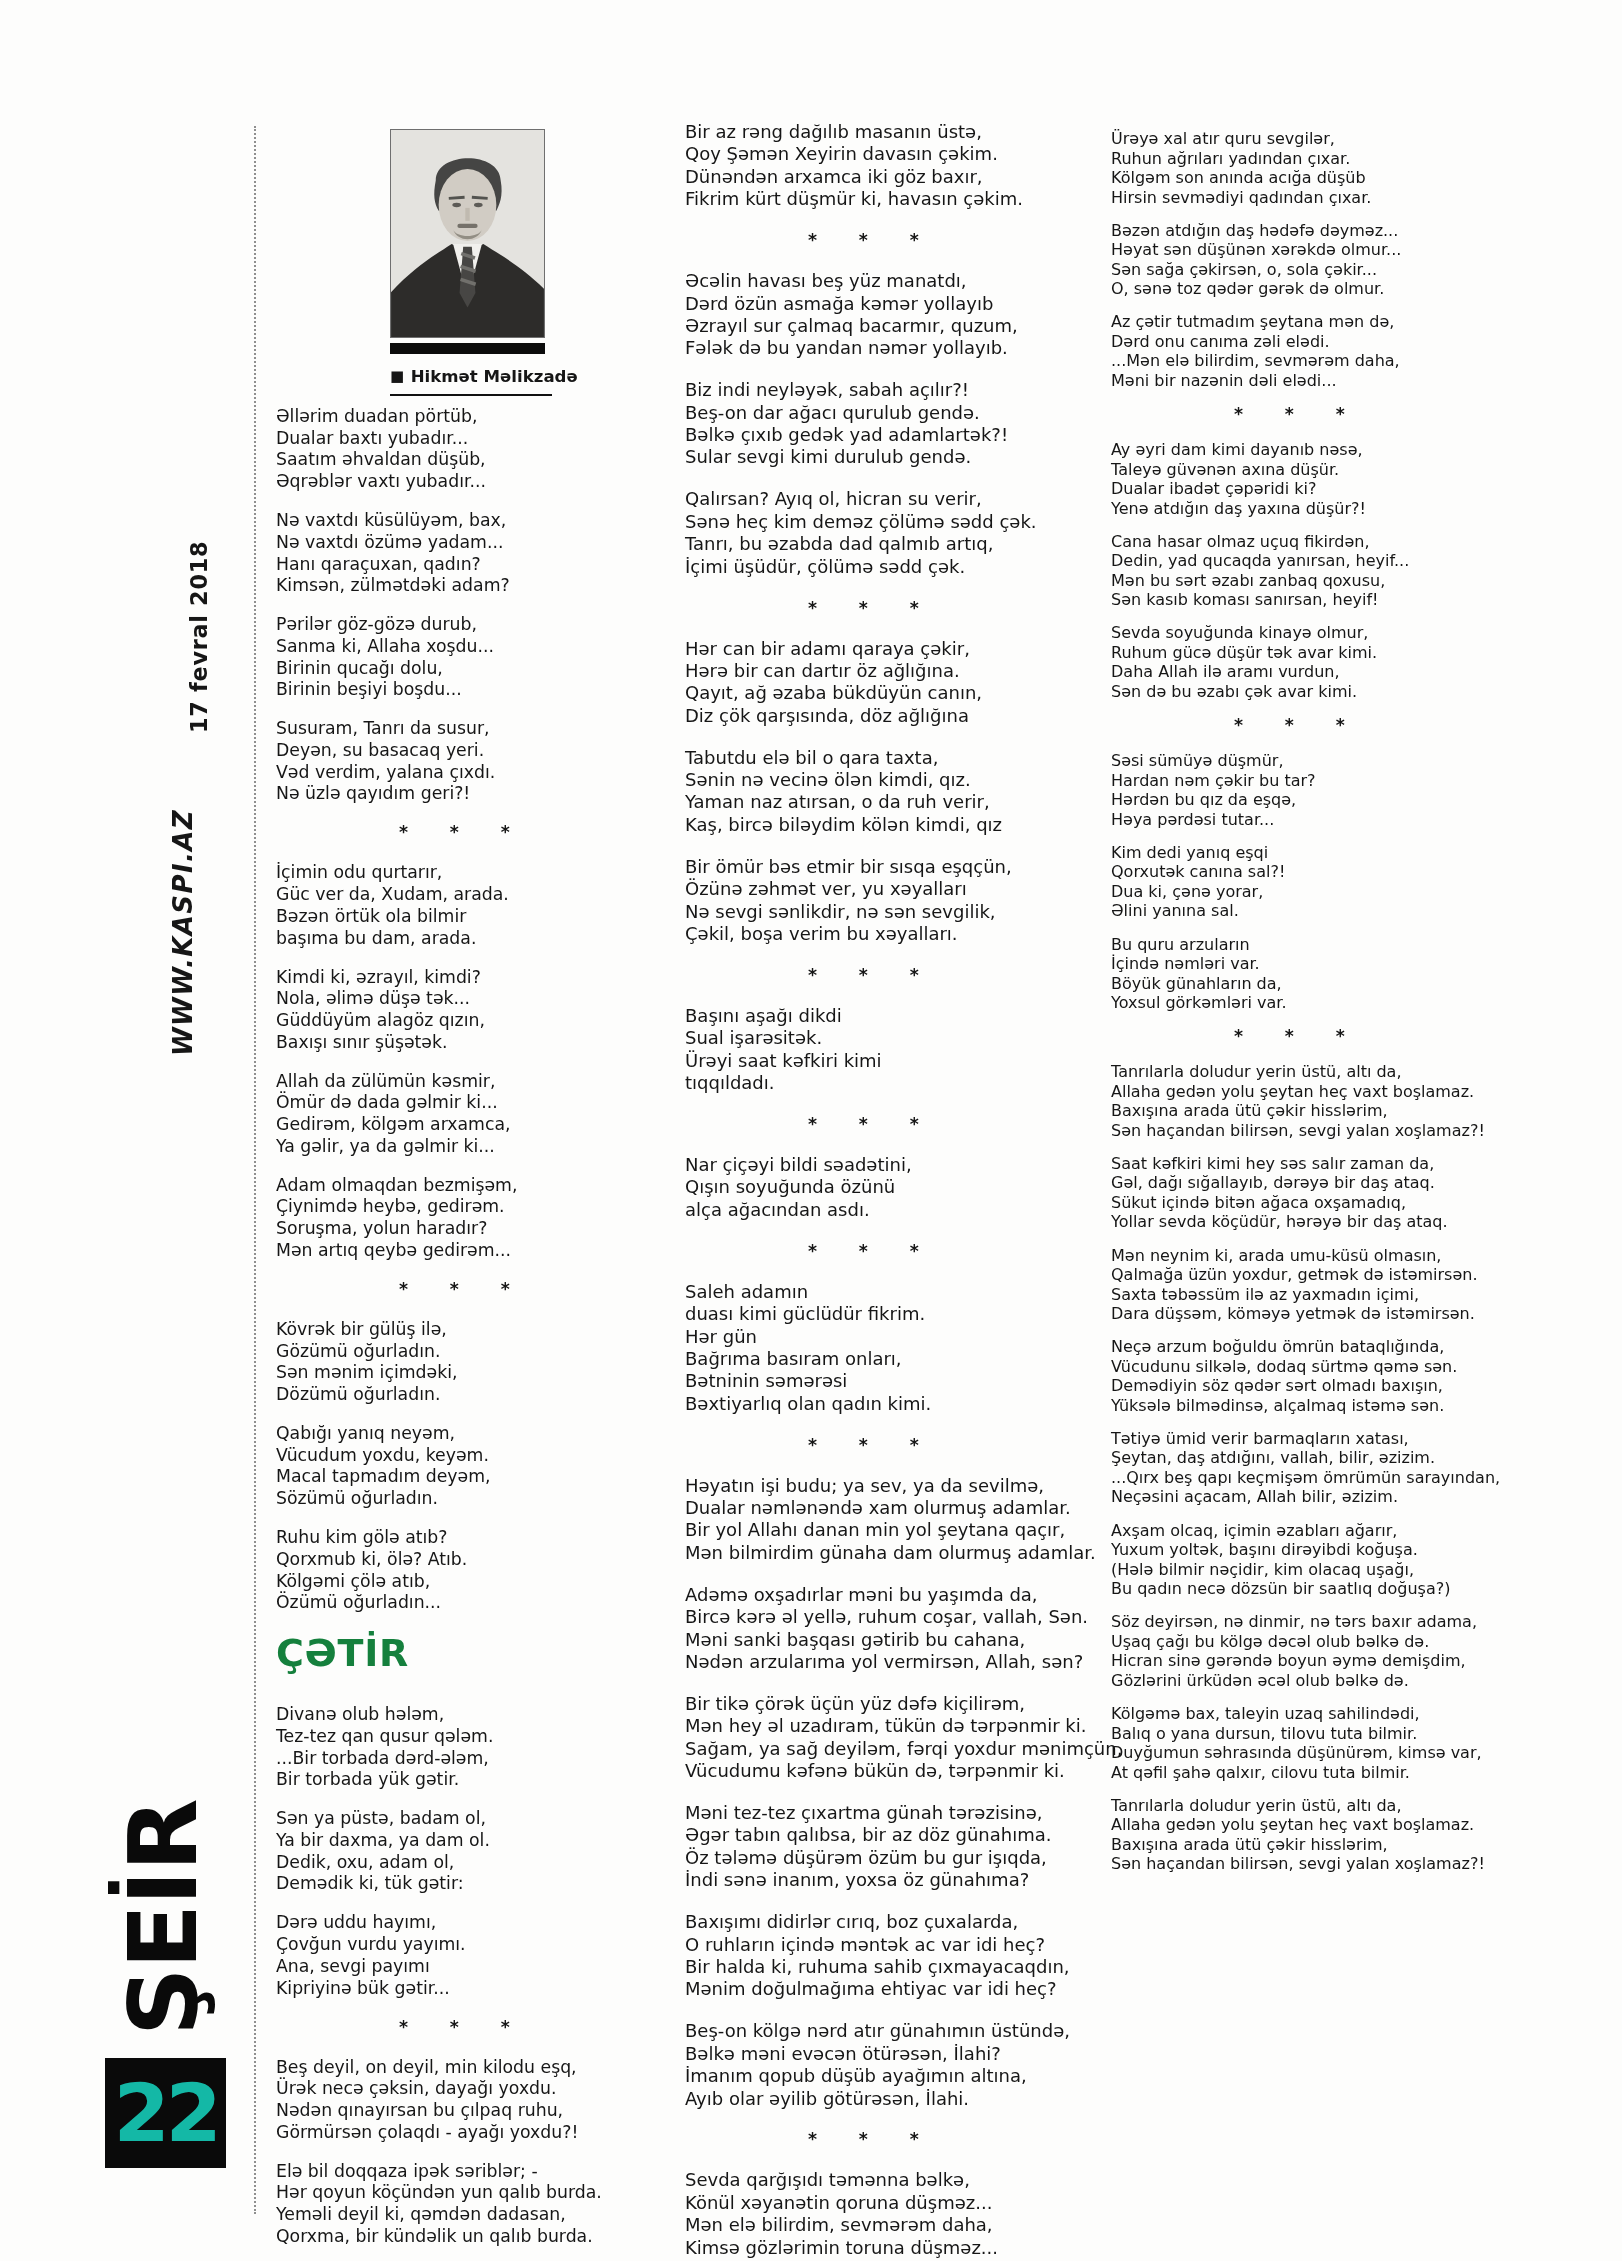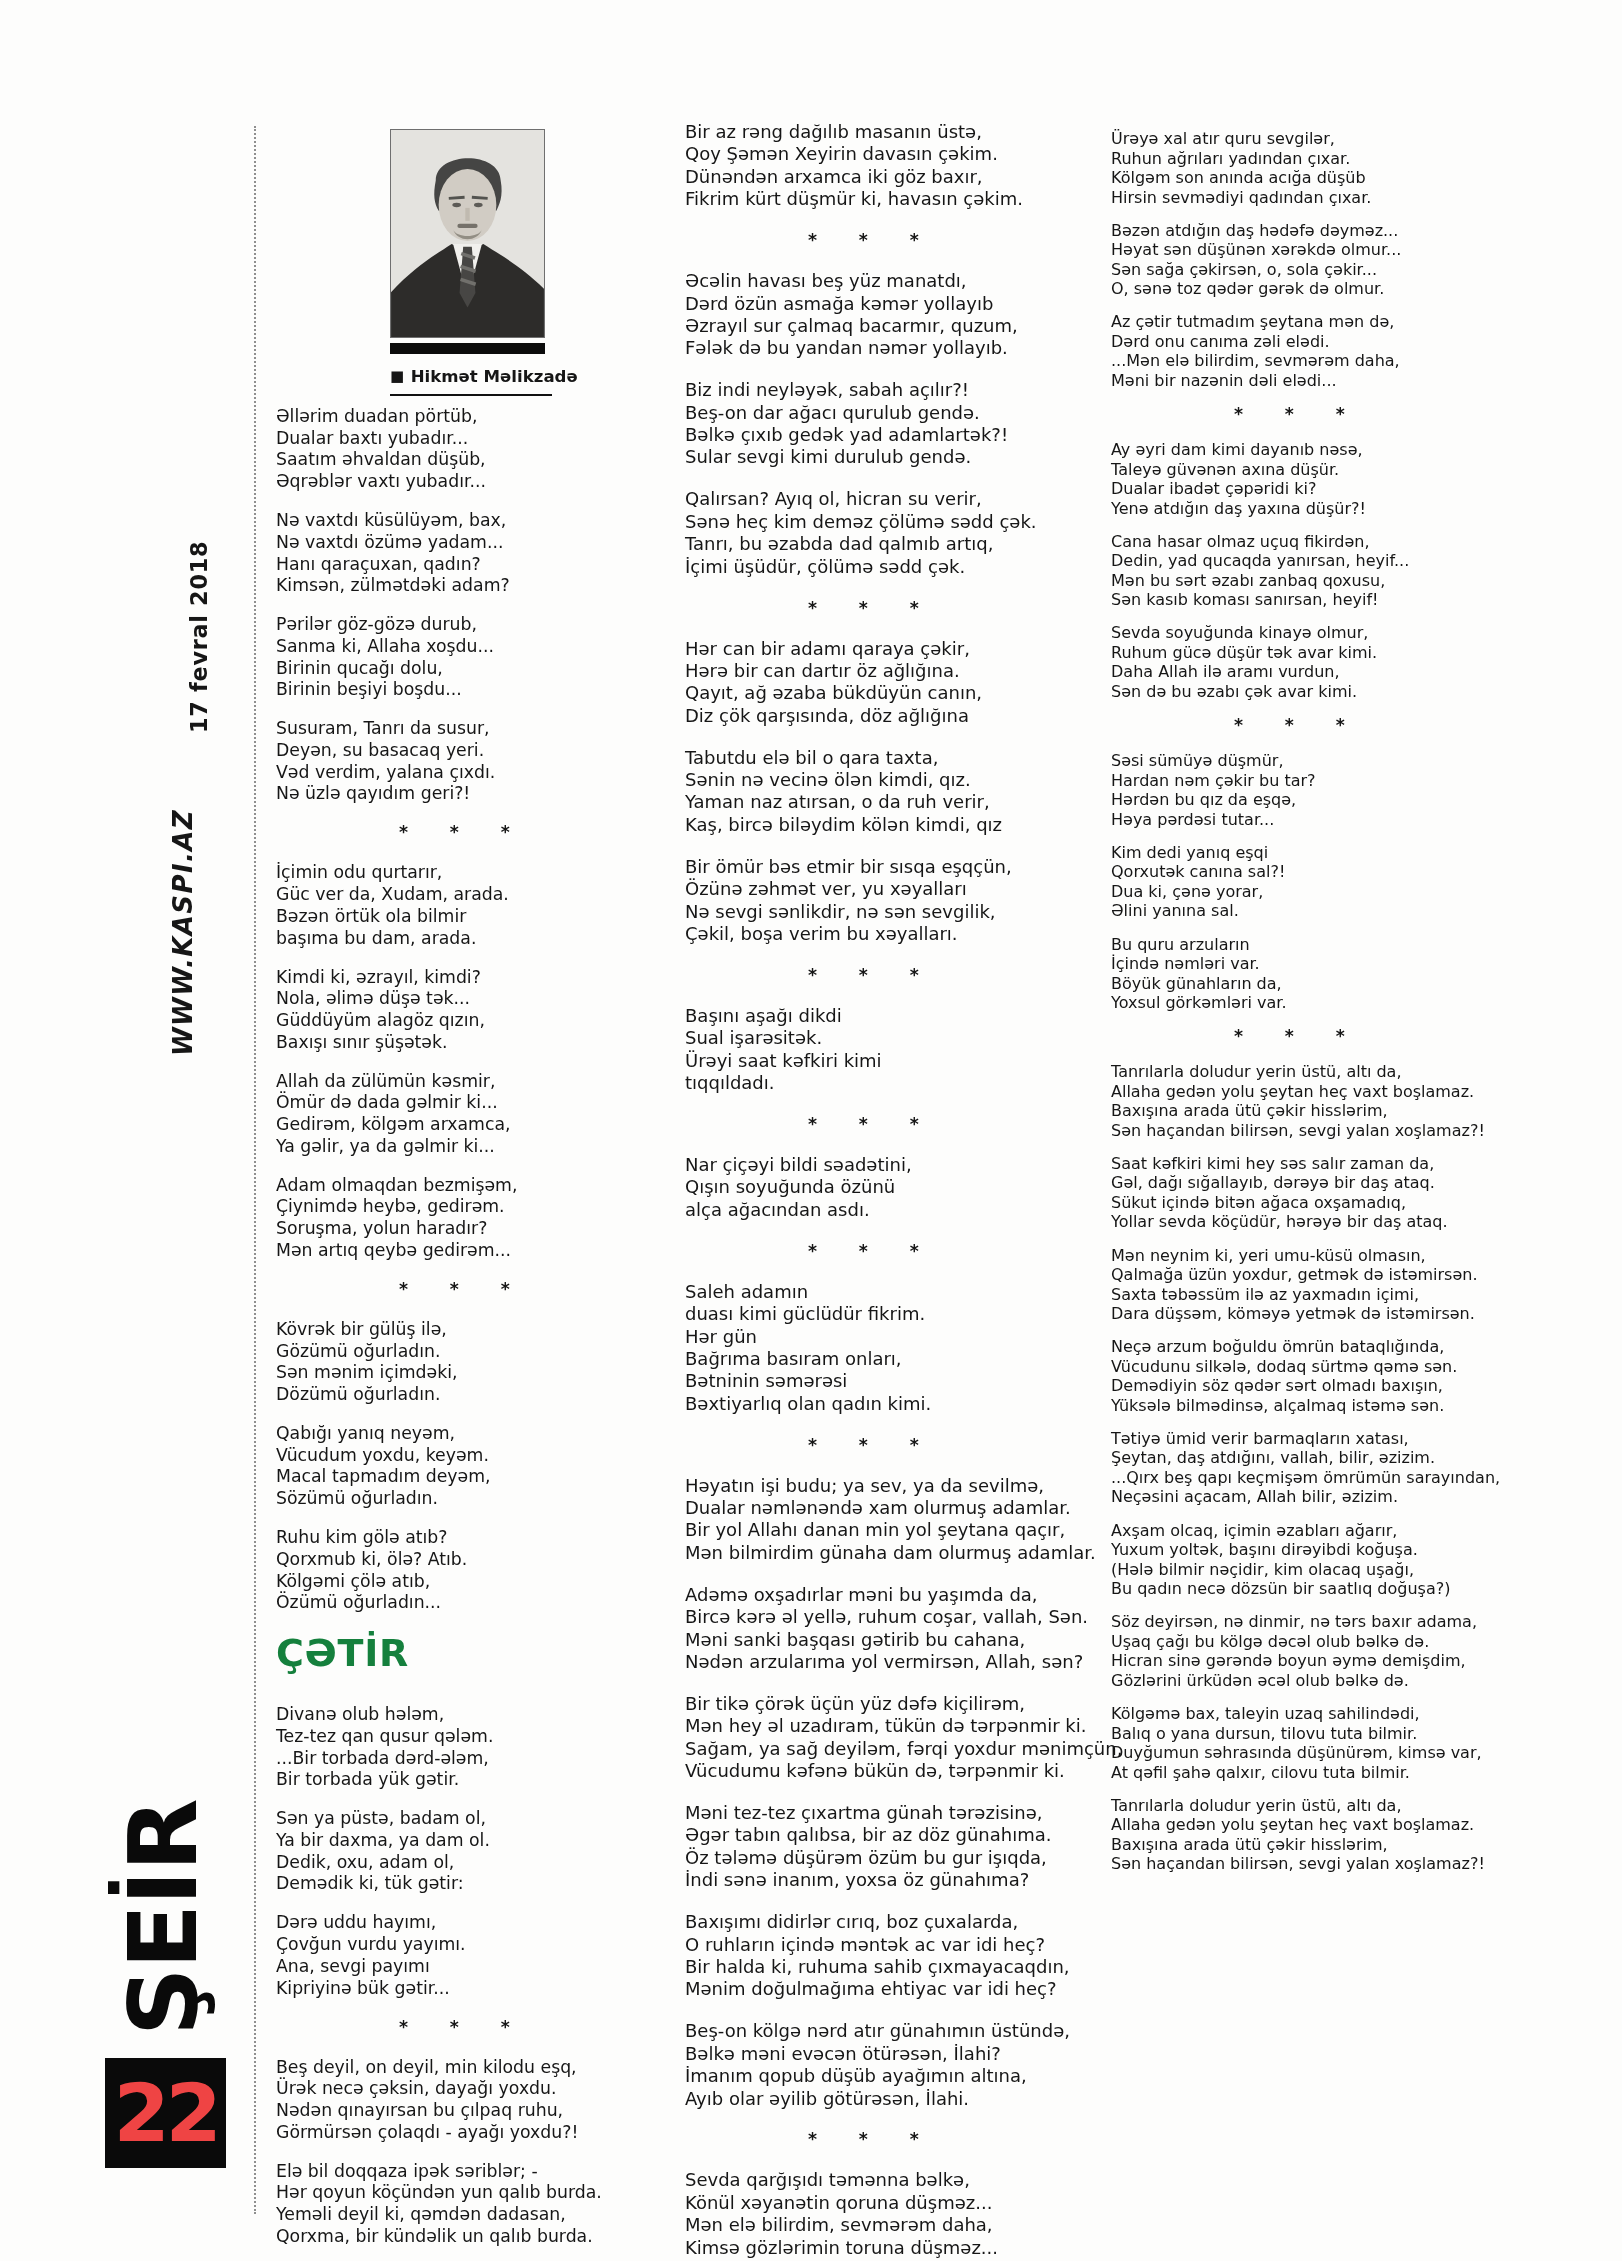"Mən neynim ki, yeri umu-küsü" div.line { text: yeri -> arada }
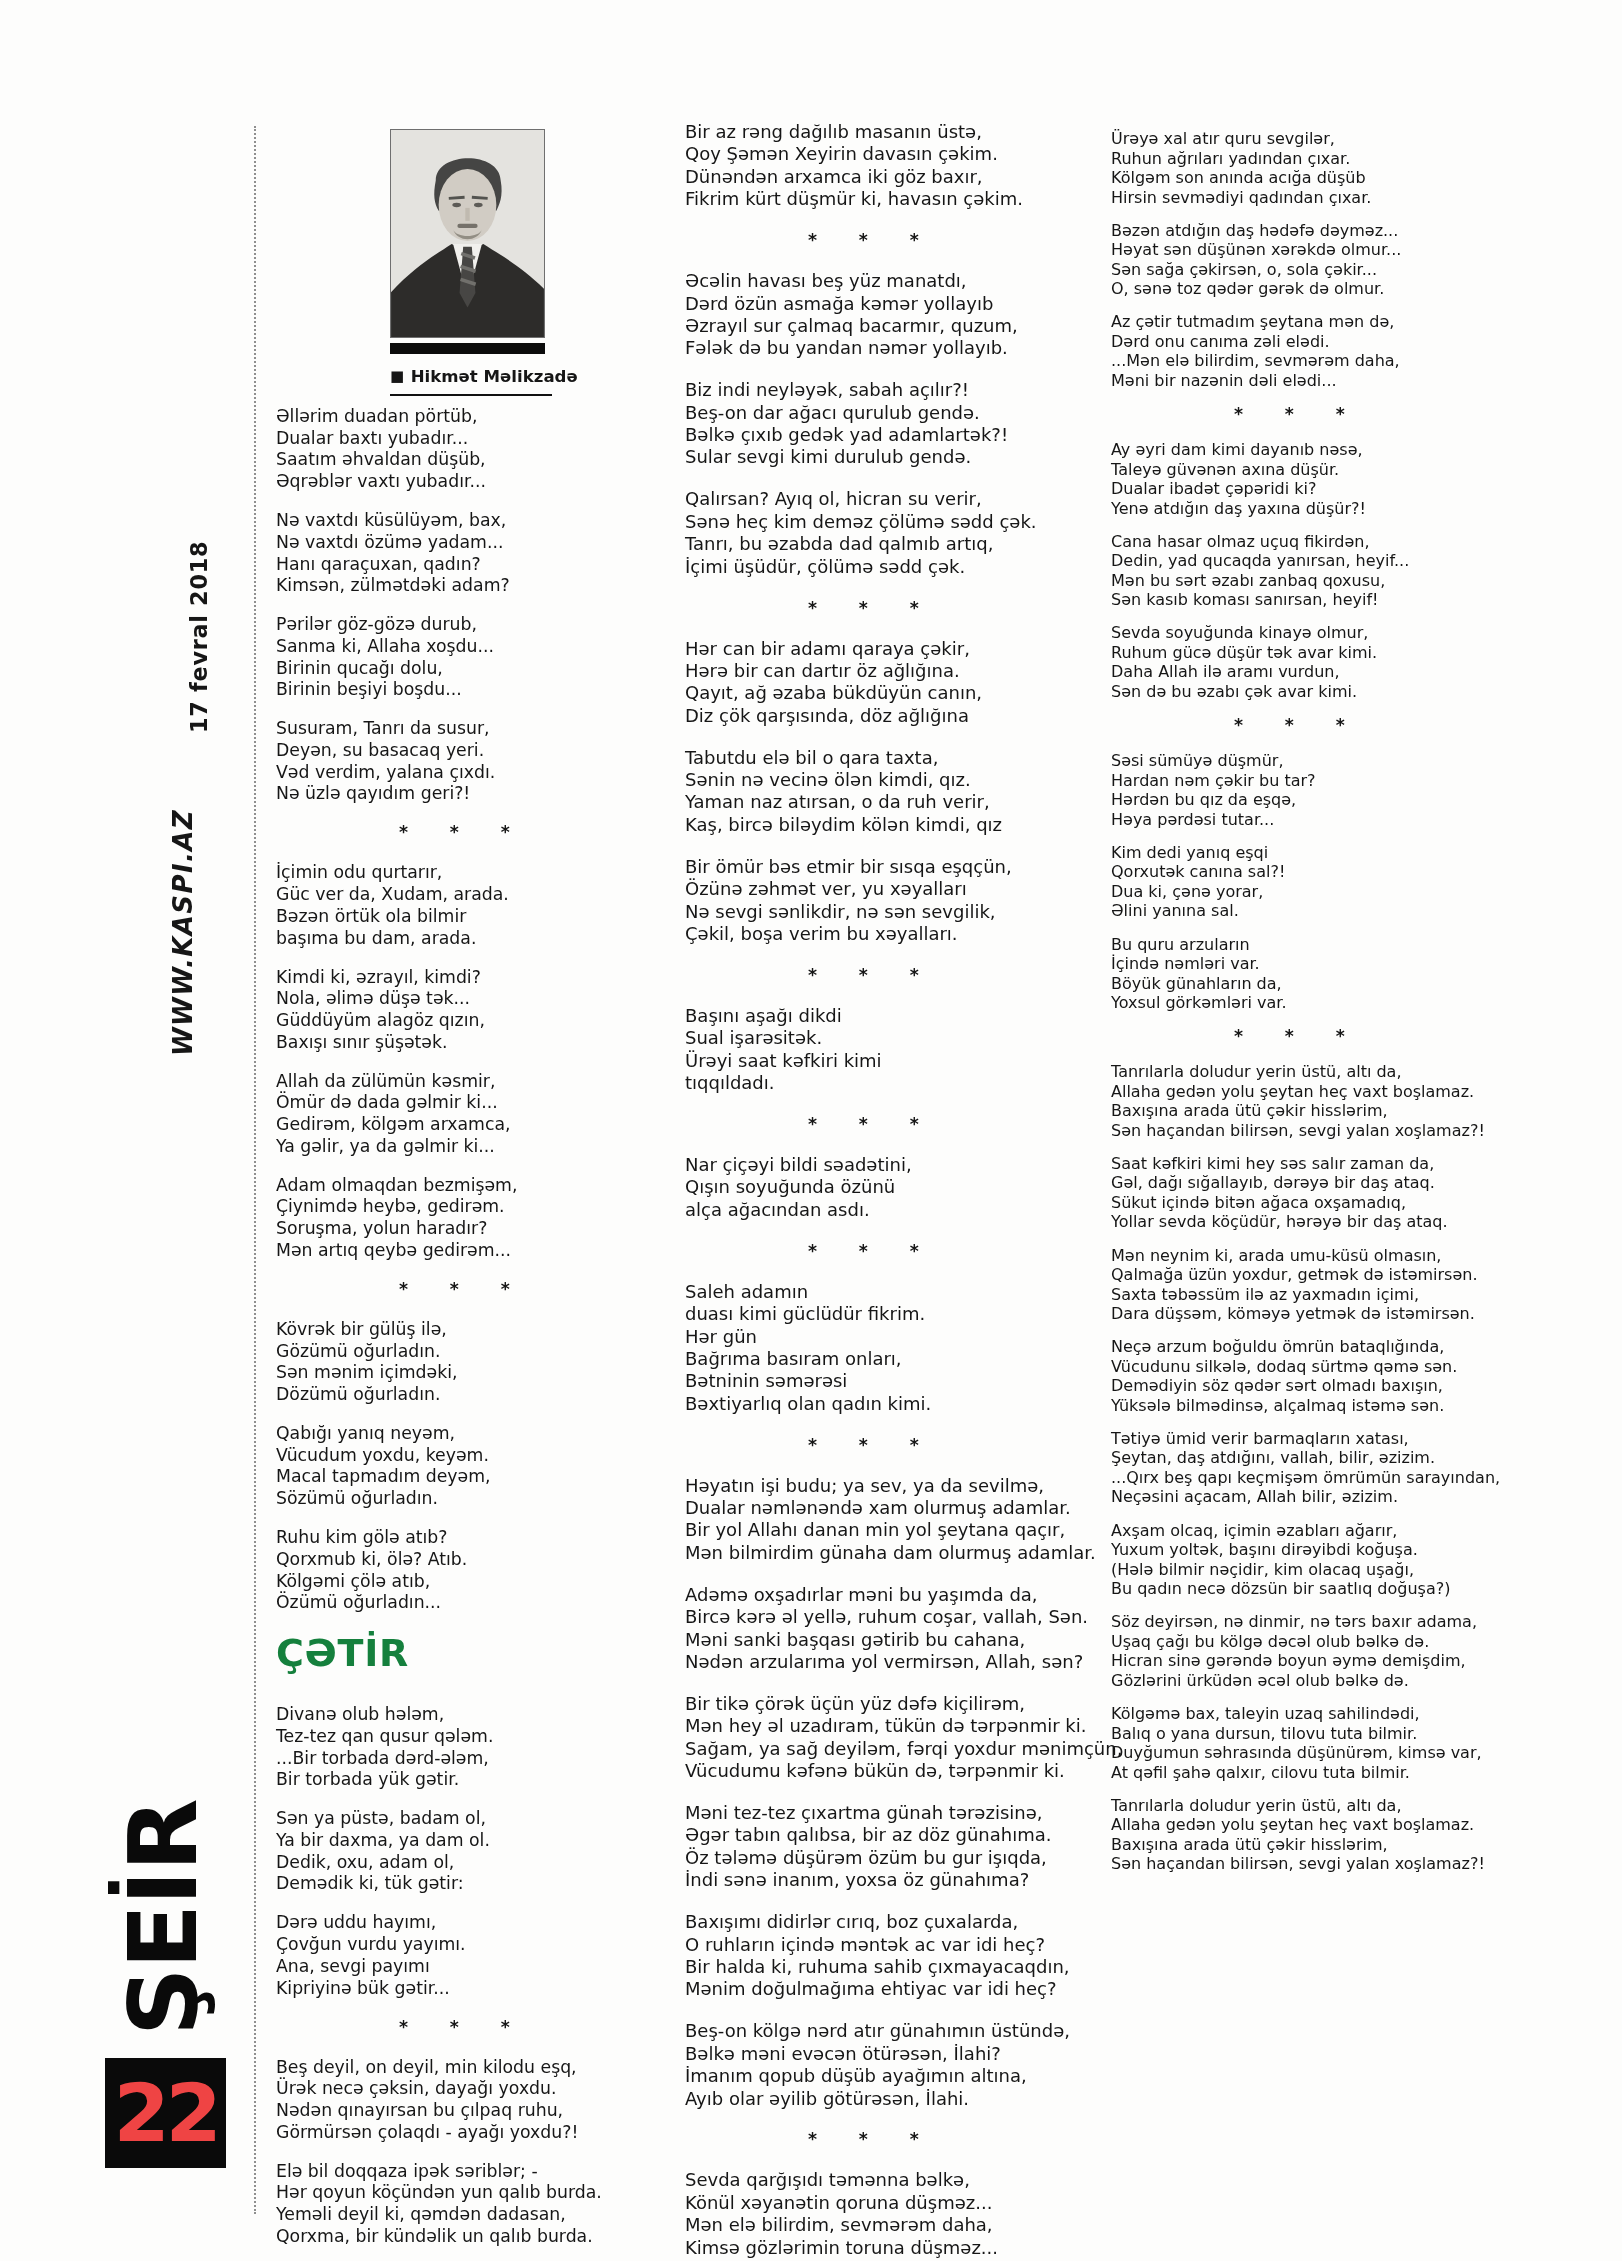"22" .page-num-box span { color: #ef4444 -> #14b8a6 }
